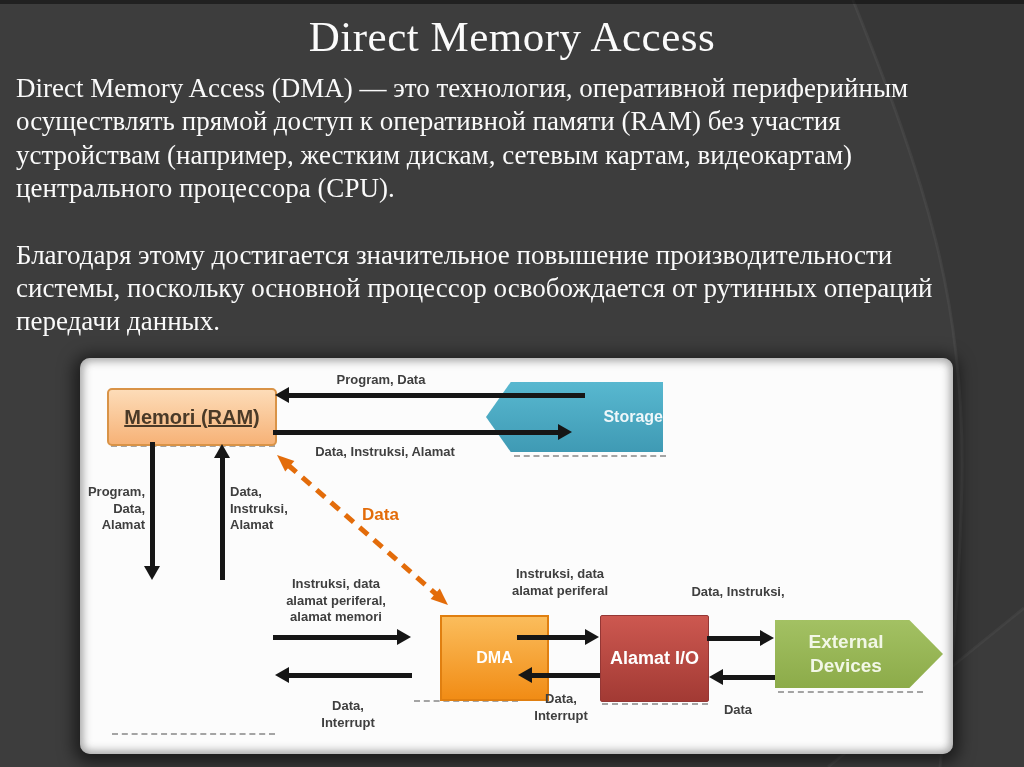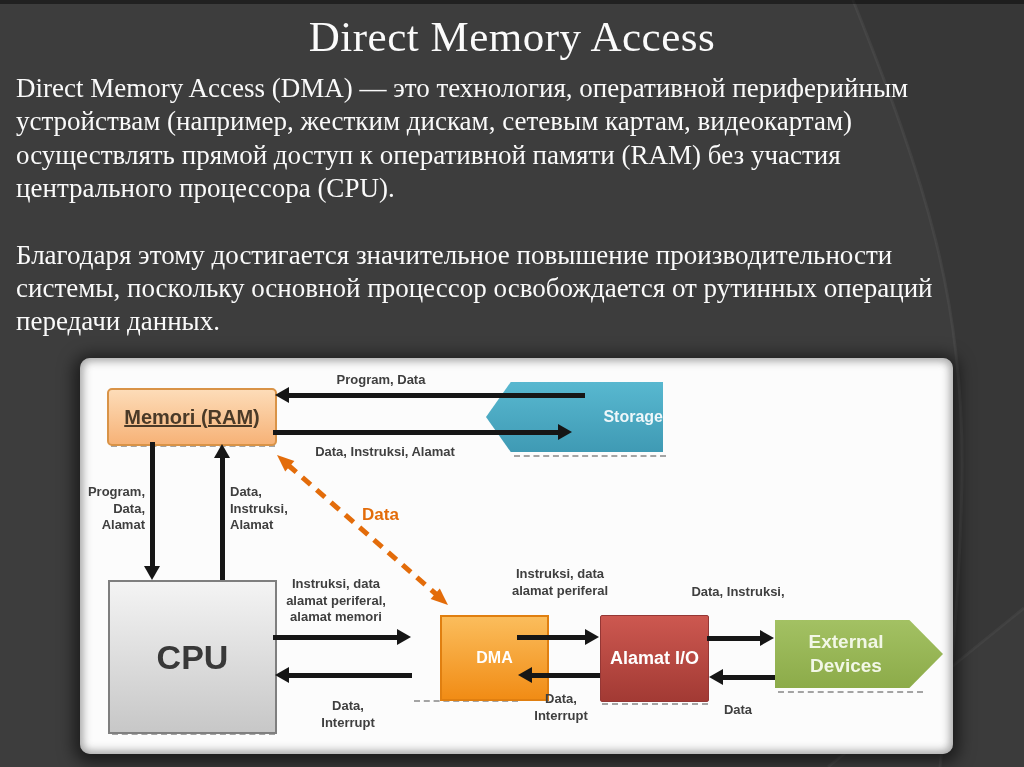"устройствам (например, жестким дискам," div.line { order: before "осуществлять прямой доступ к оперативной" -> after "осуществлять прямой доступ к оперативной" }
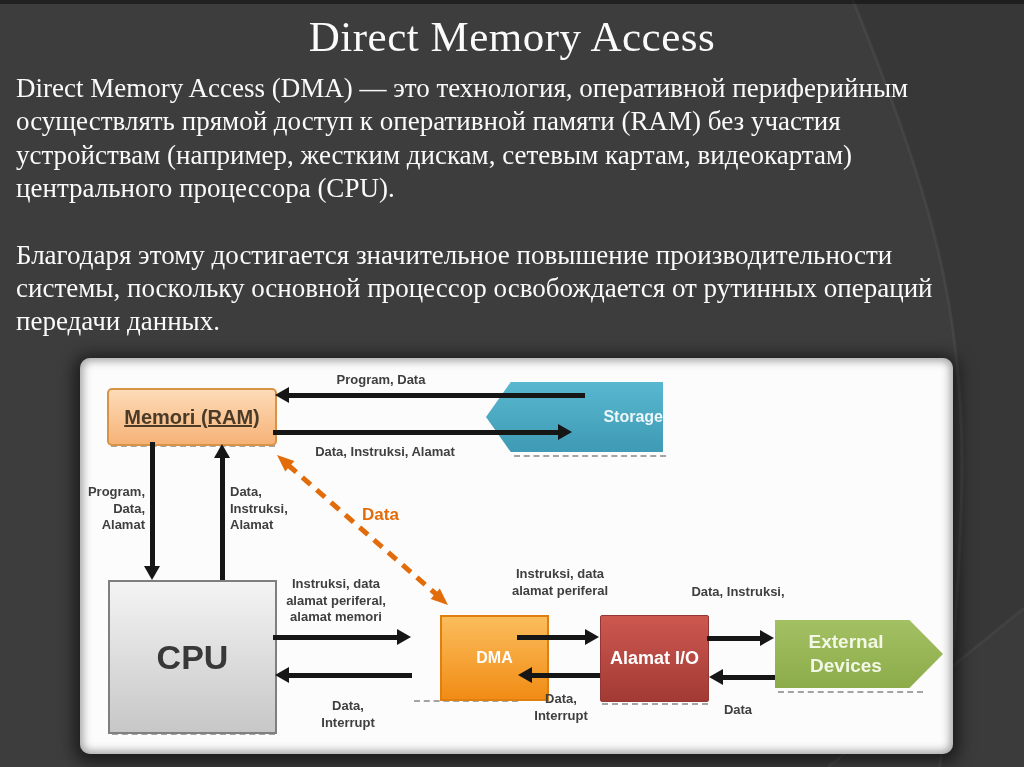"CPU" div.box { html: <div> <span>CPU</span> </div> -> none }
